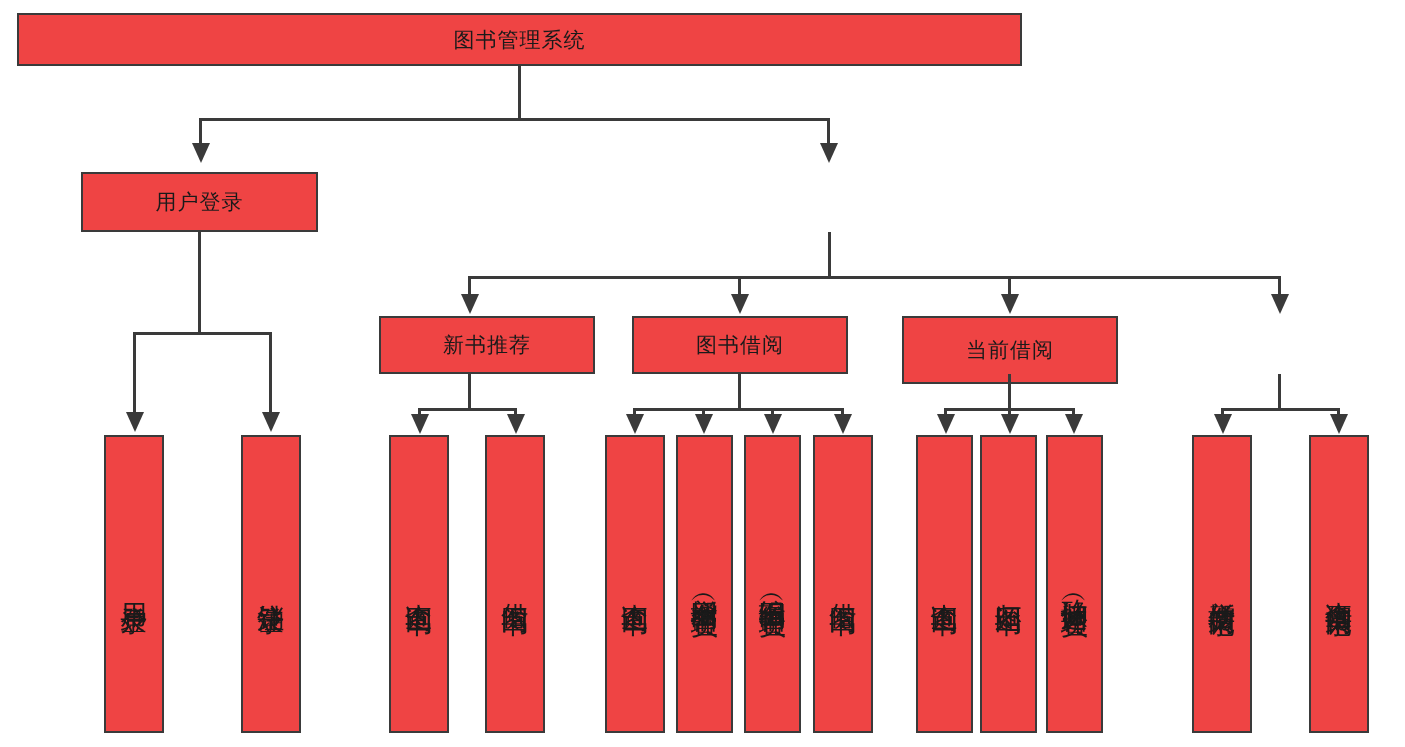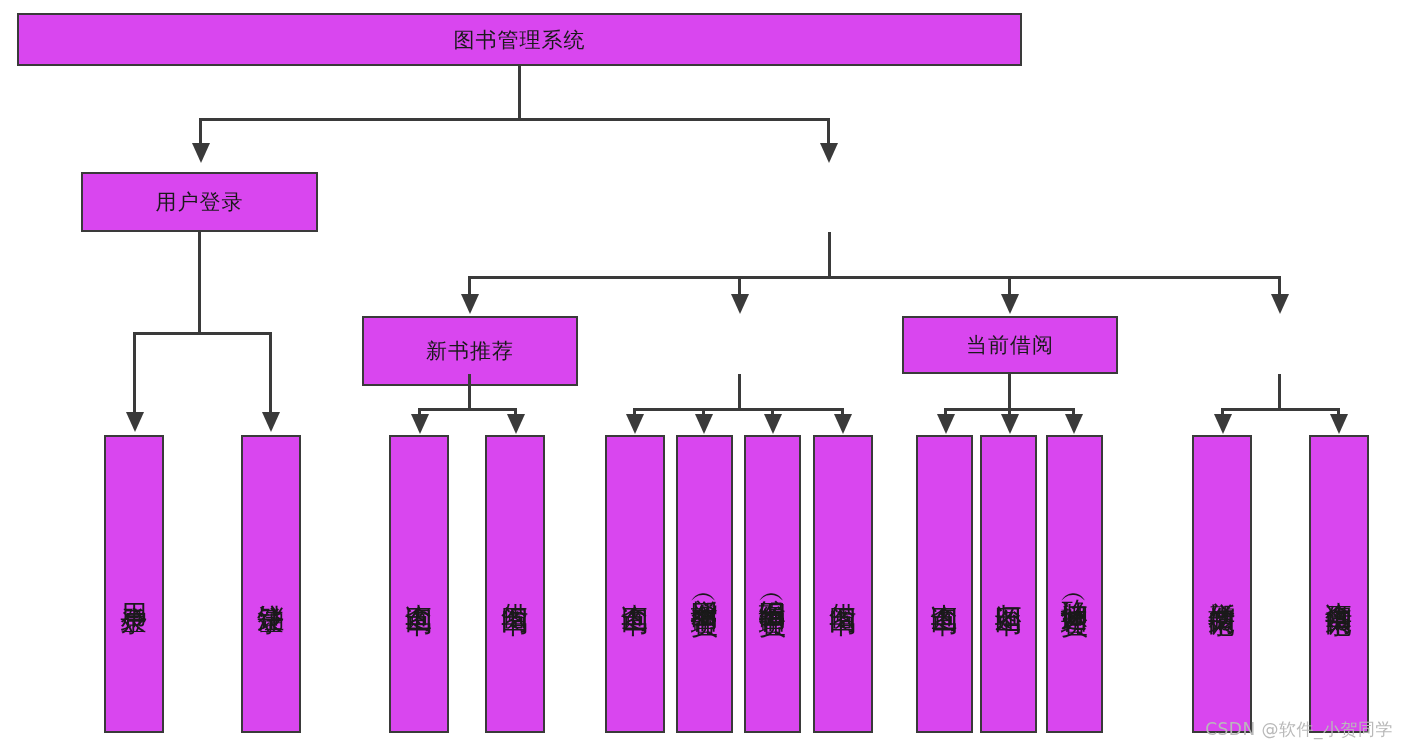"图书管理系统" .node { background: #d946ef -> #ef4444 }
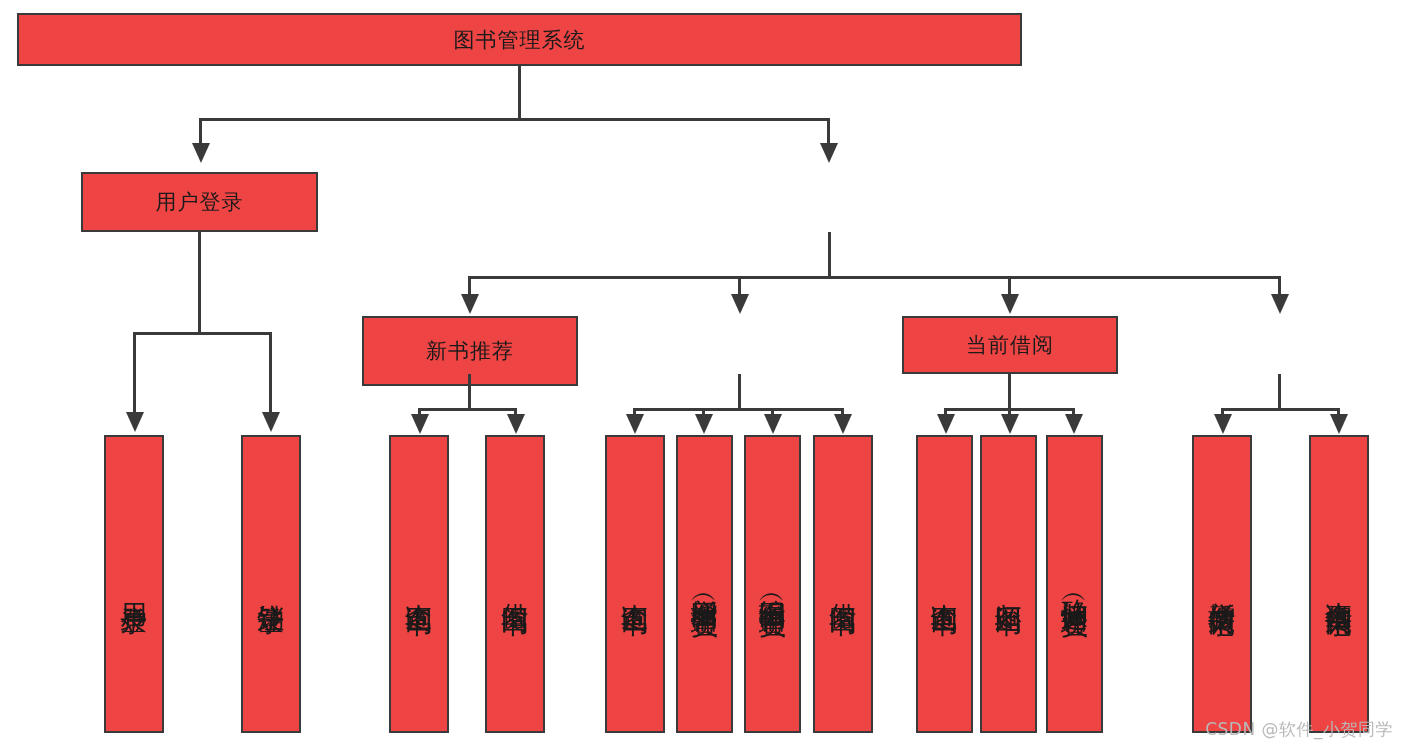"新书推荐" div.node { height: 70px -> 58px; left: 362px -> 379px }
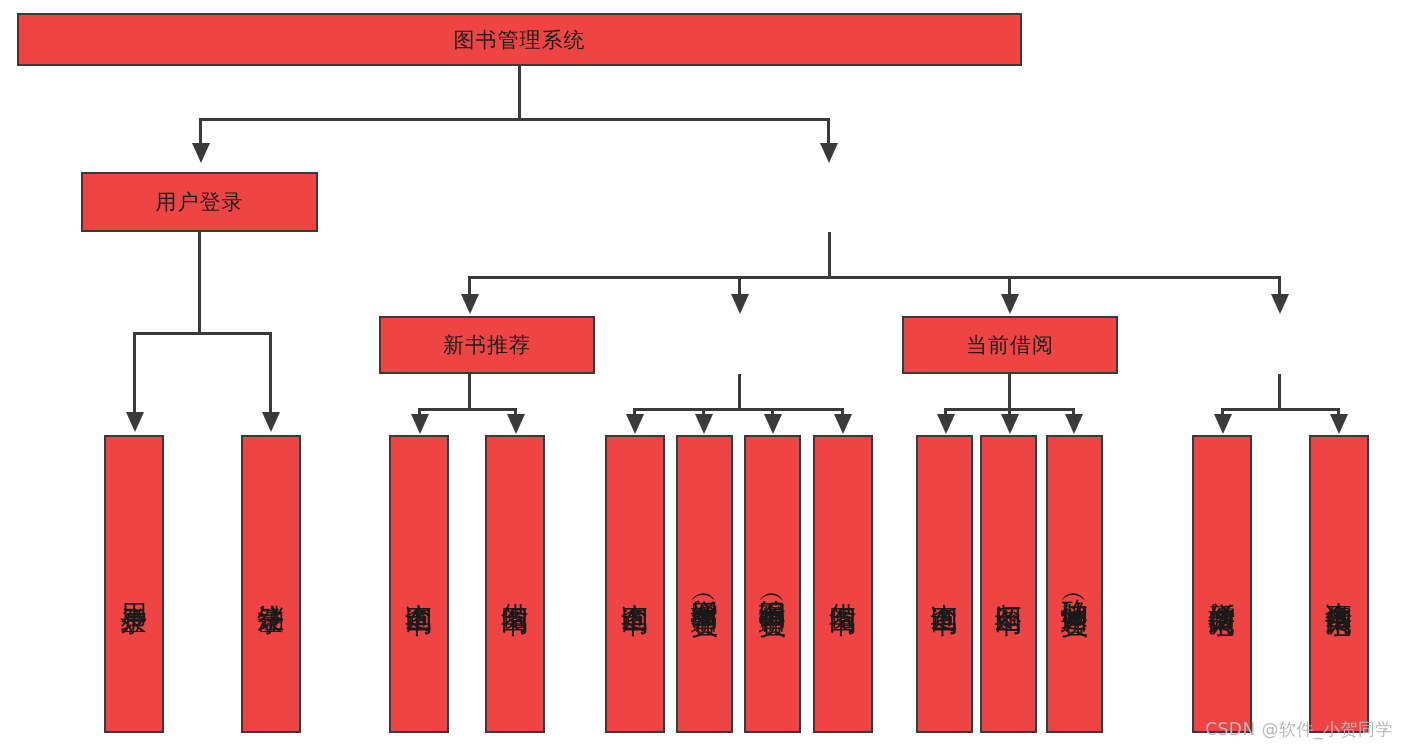"图书借阅" div.node { html: none -> <div> <span>图书借阅</span> </div> }
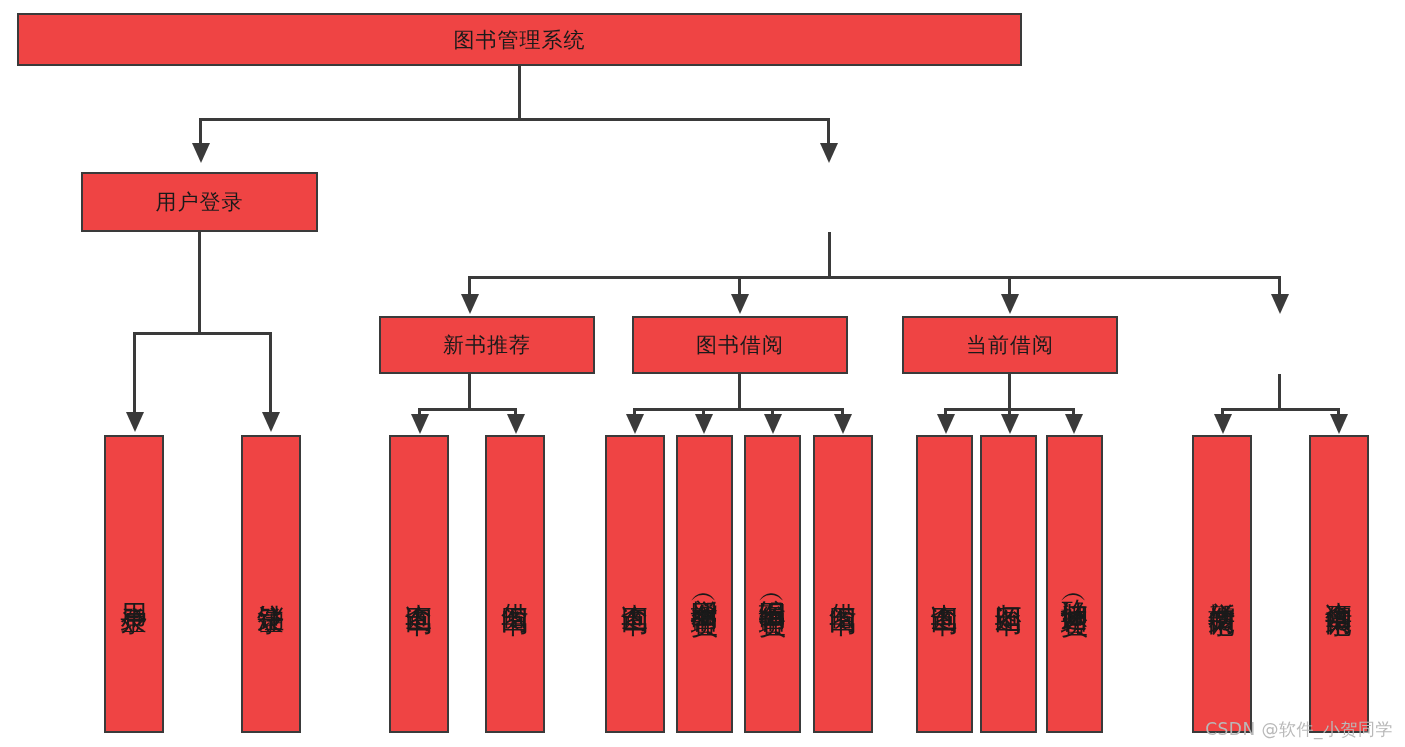"当前借阅" div.node { height: 58px -> 68px }
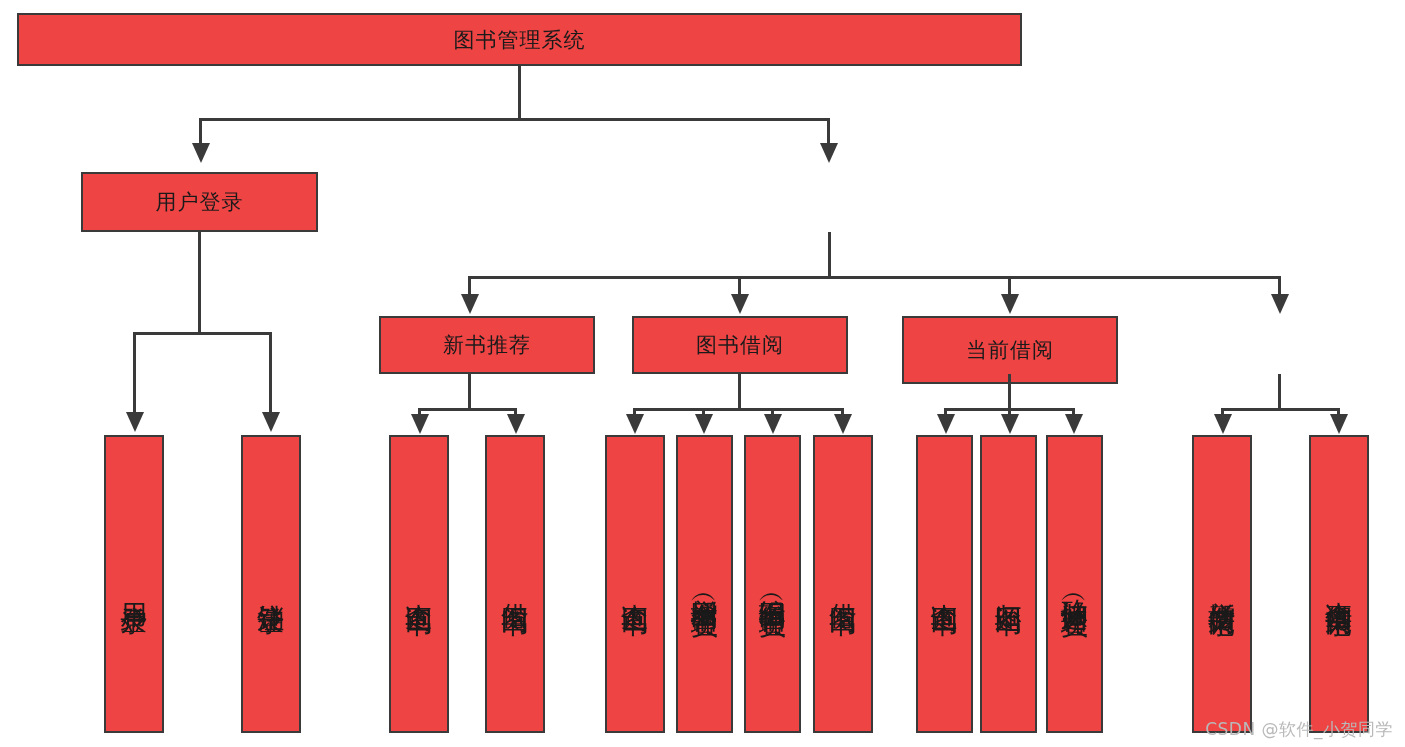"CSDN @软件_小贺同学" div { html: <div>CSDN @软件_小贺同学</div> -> none }
